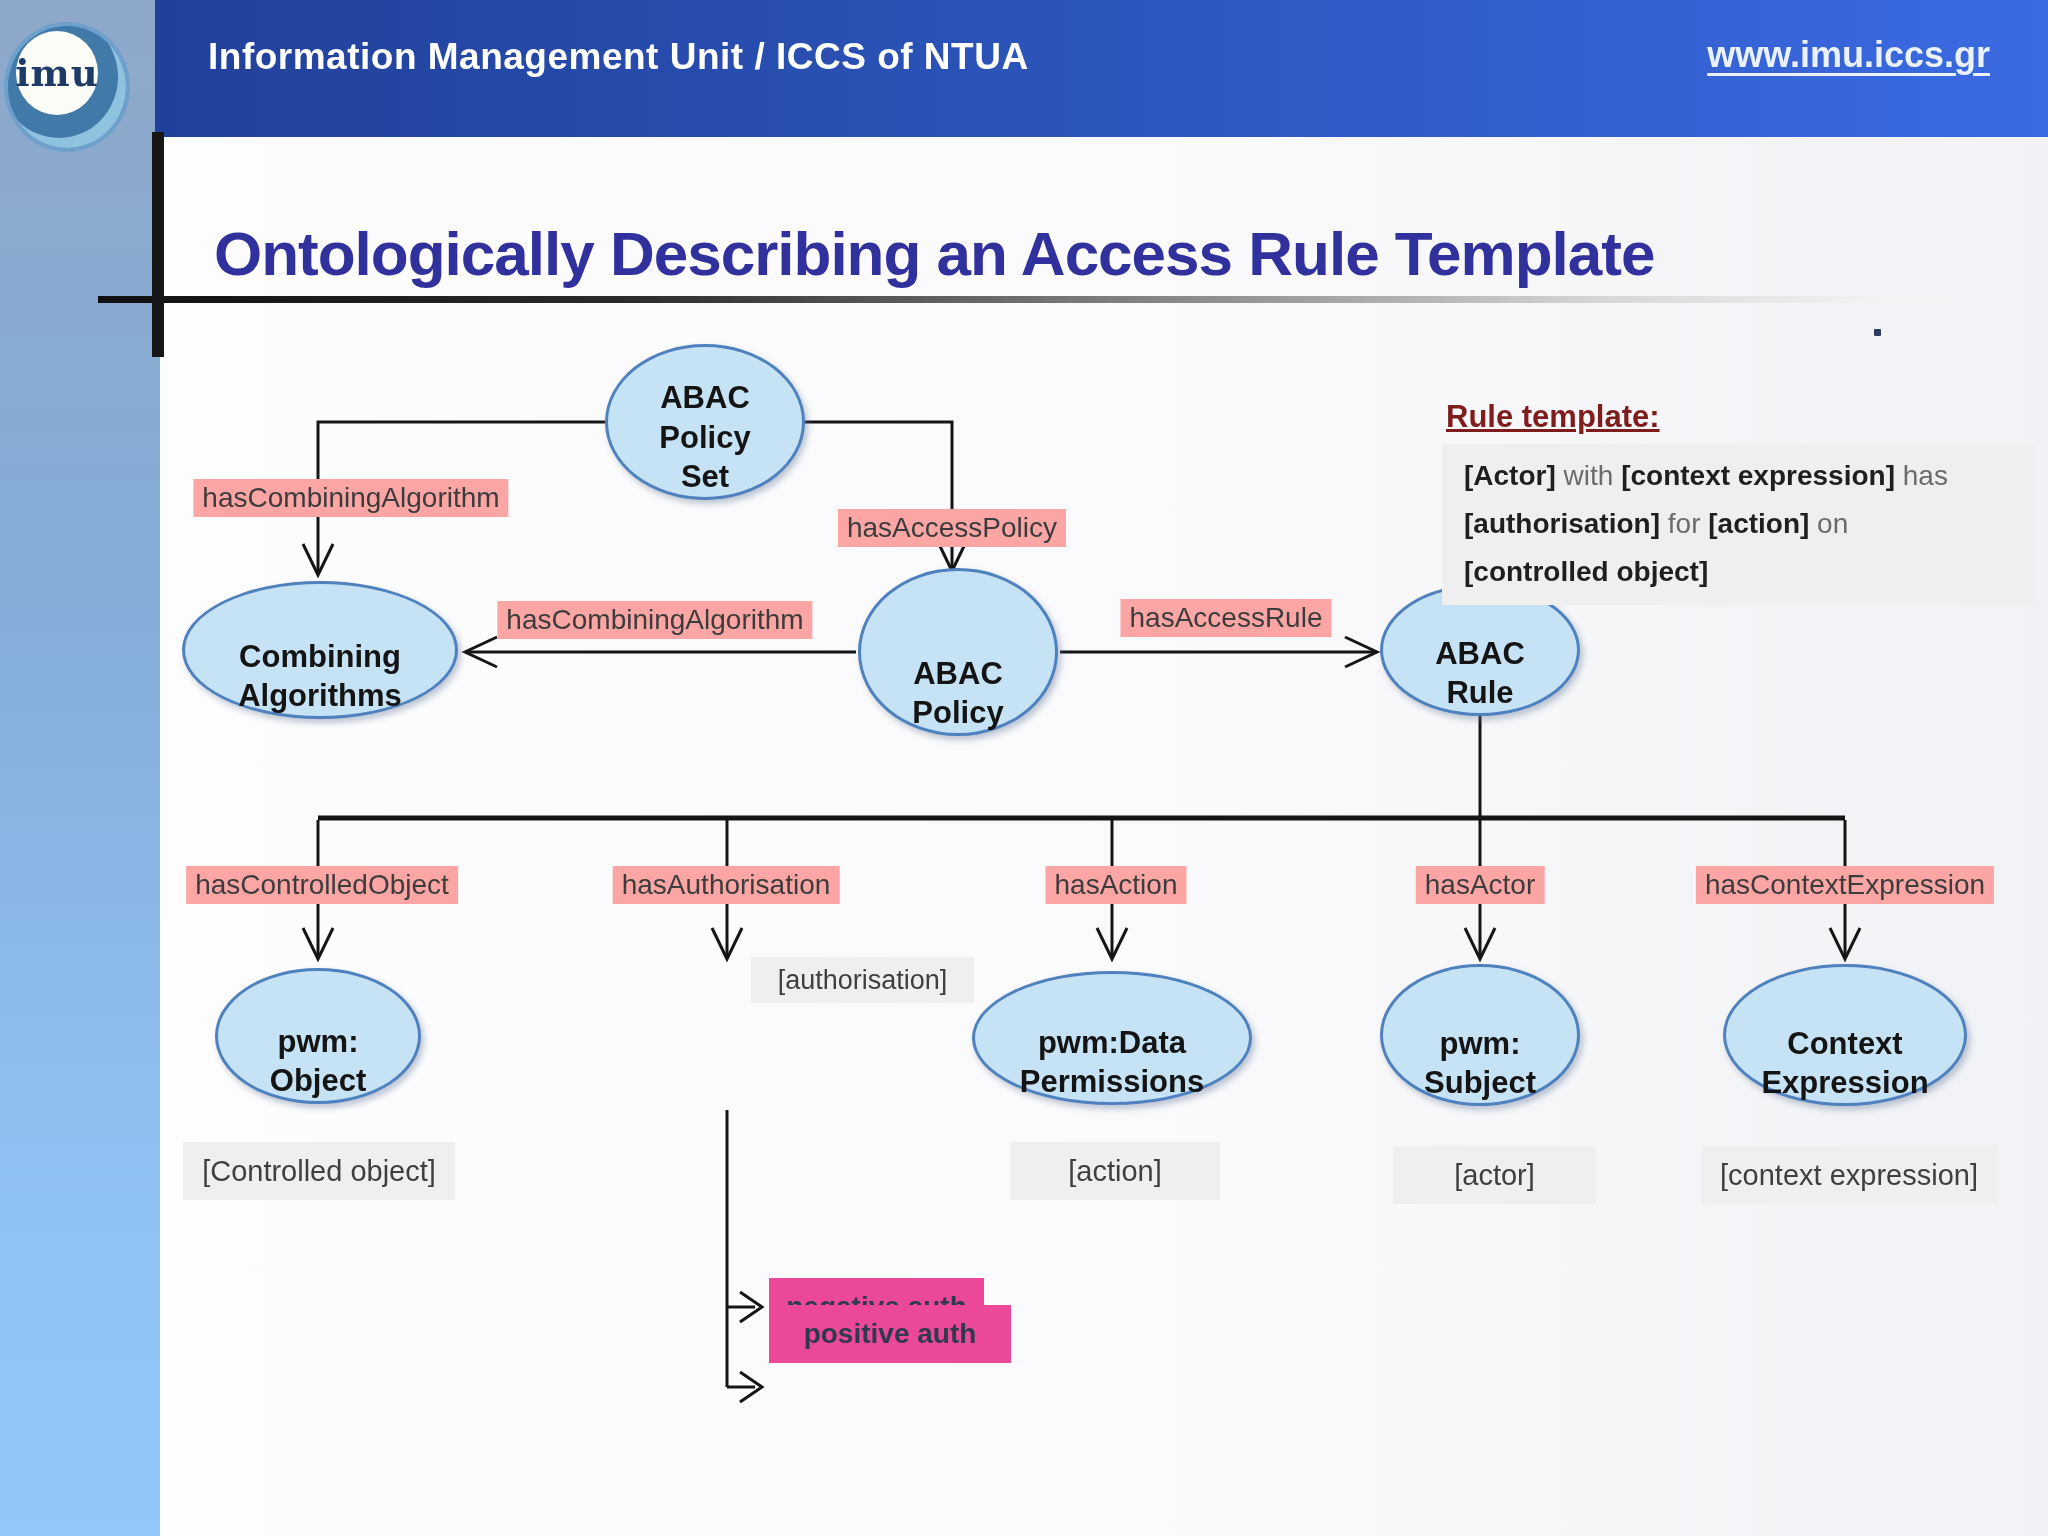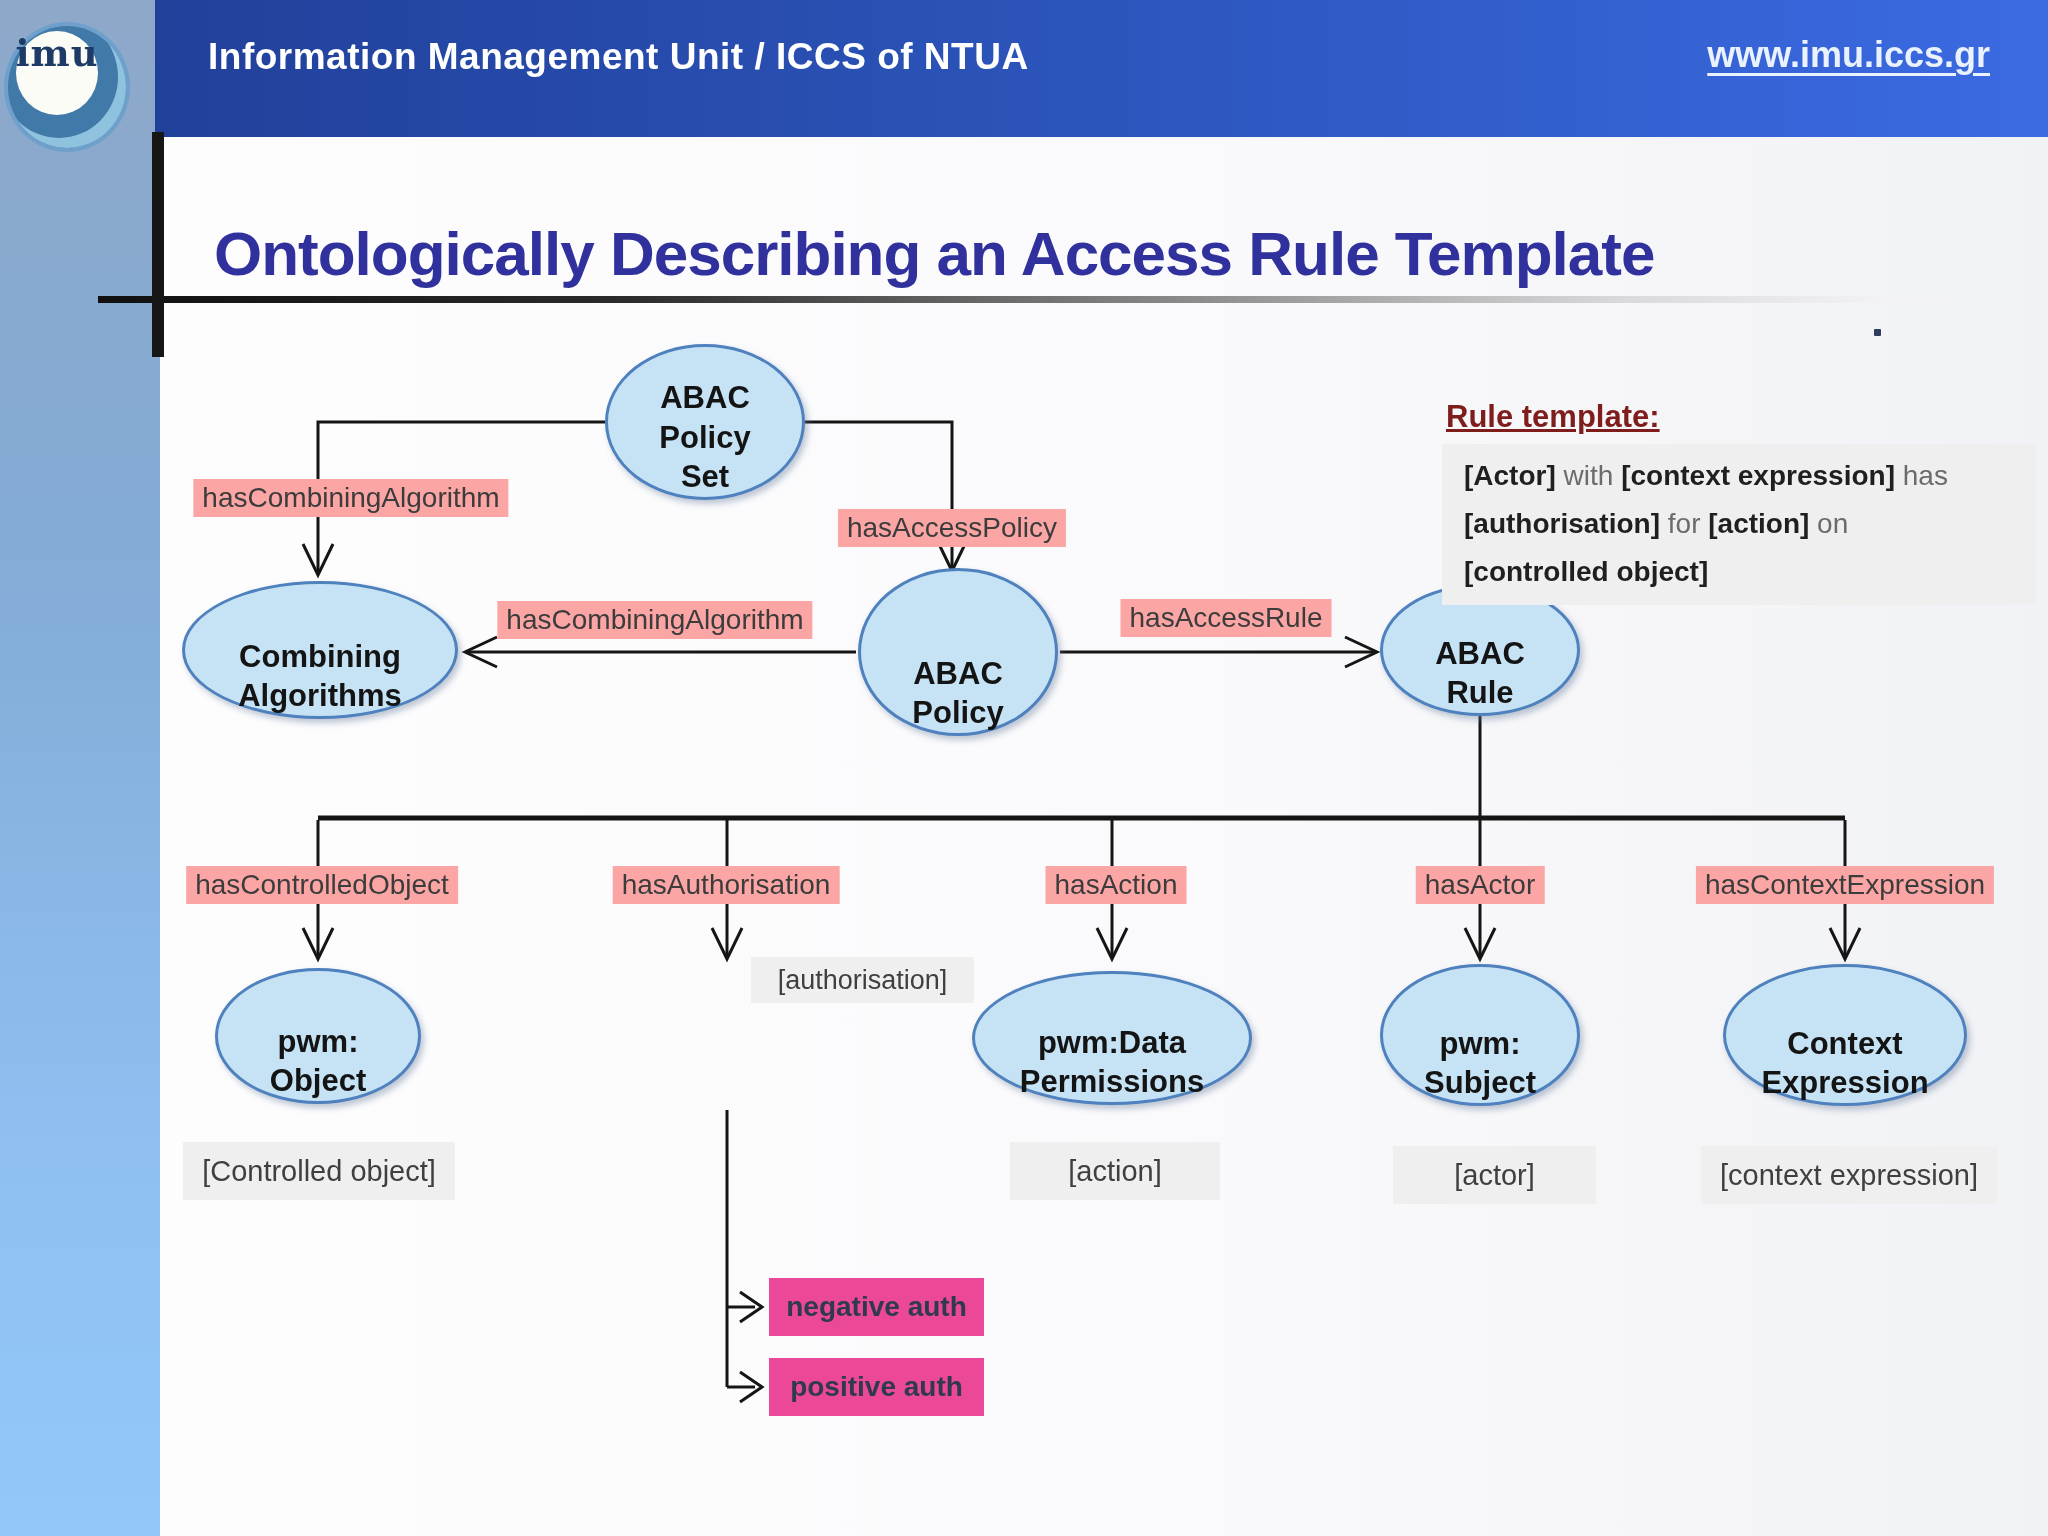"imu" .logo-face { align-items: flex-start -> center }
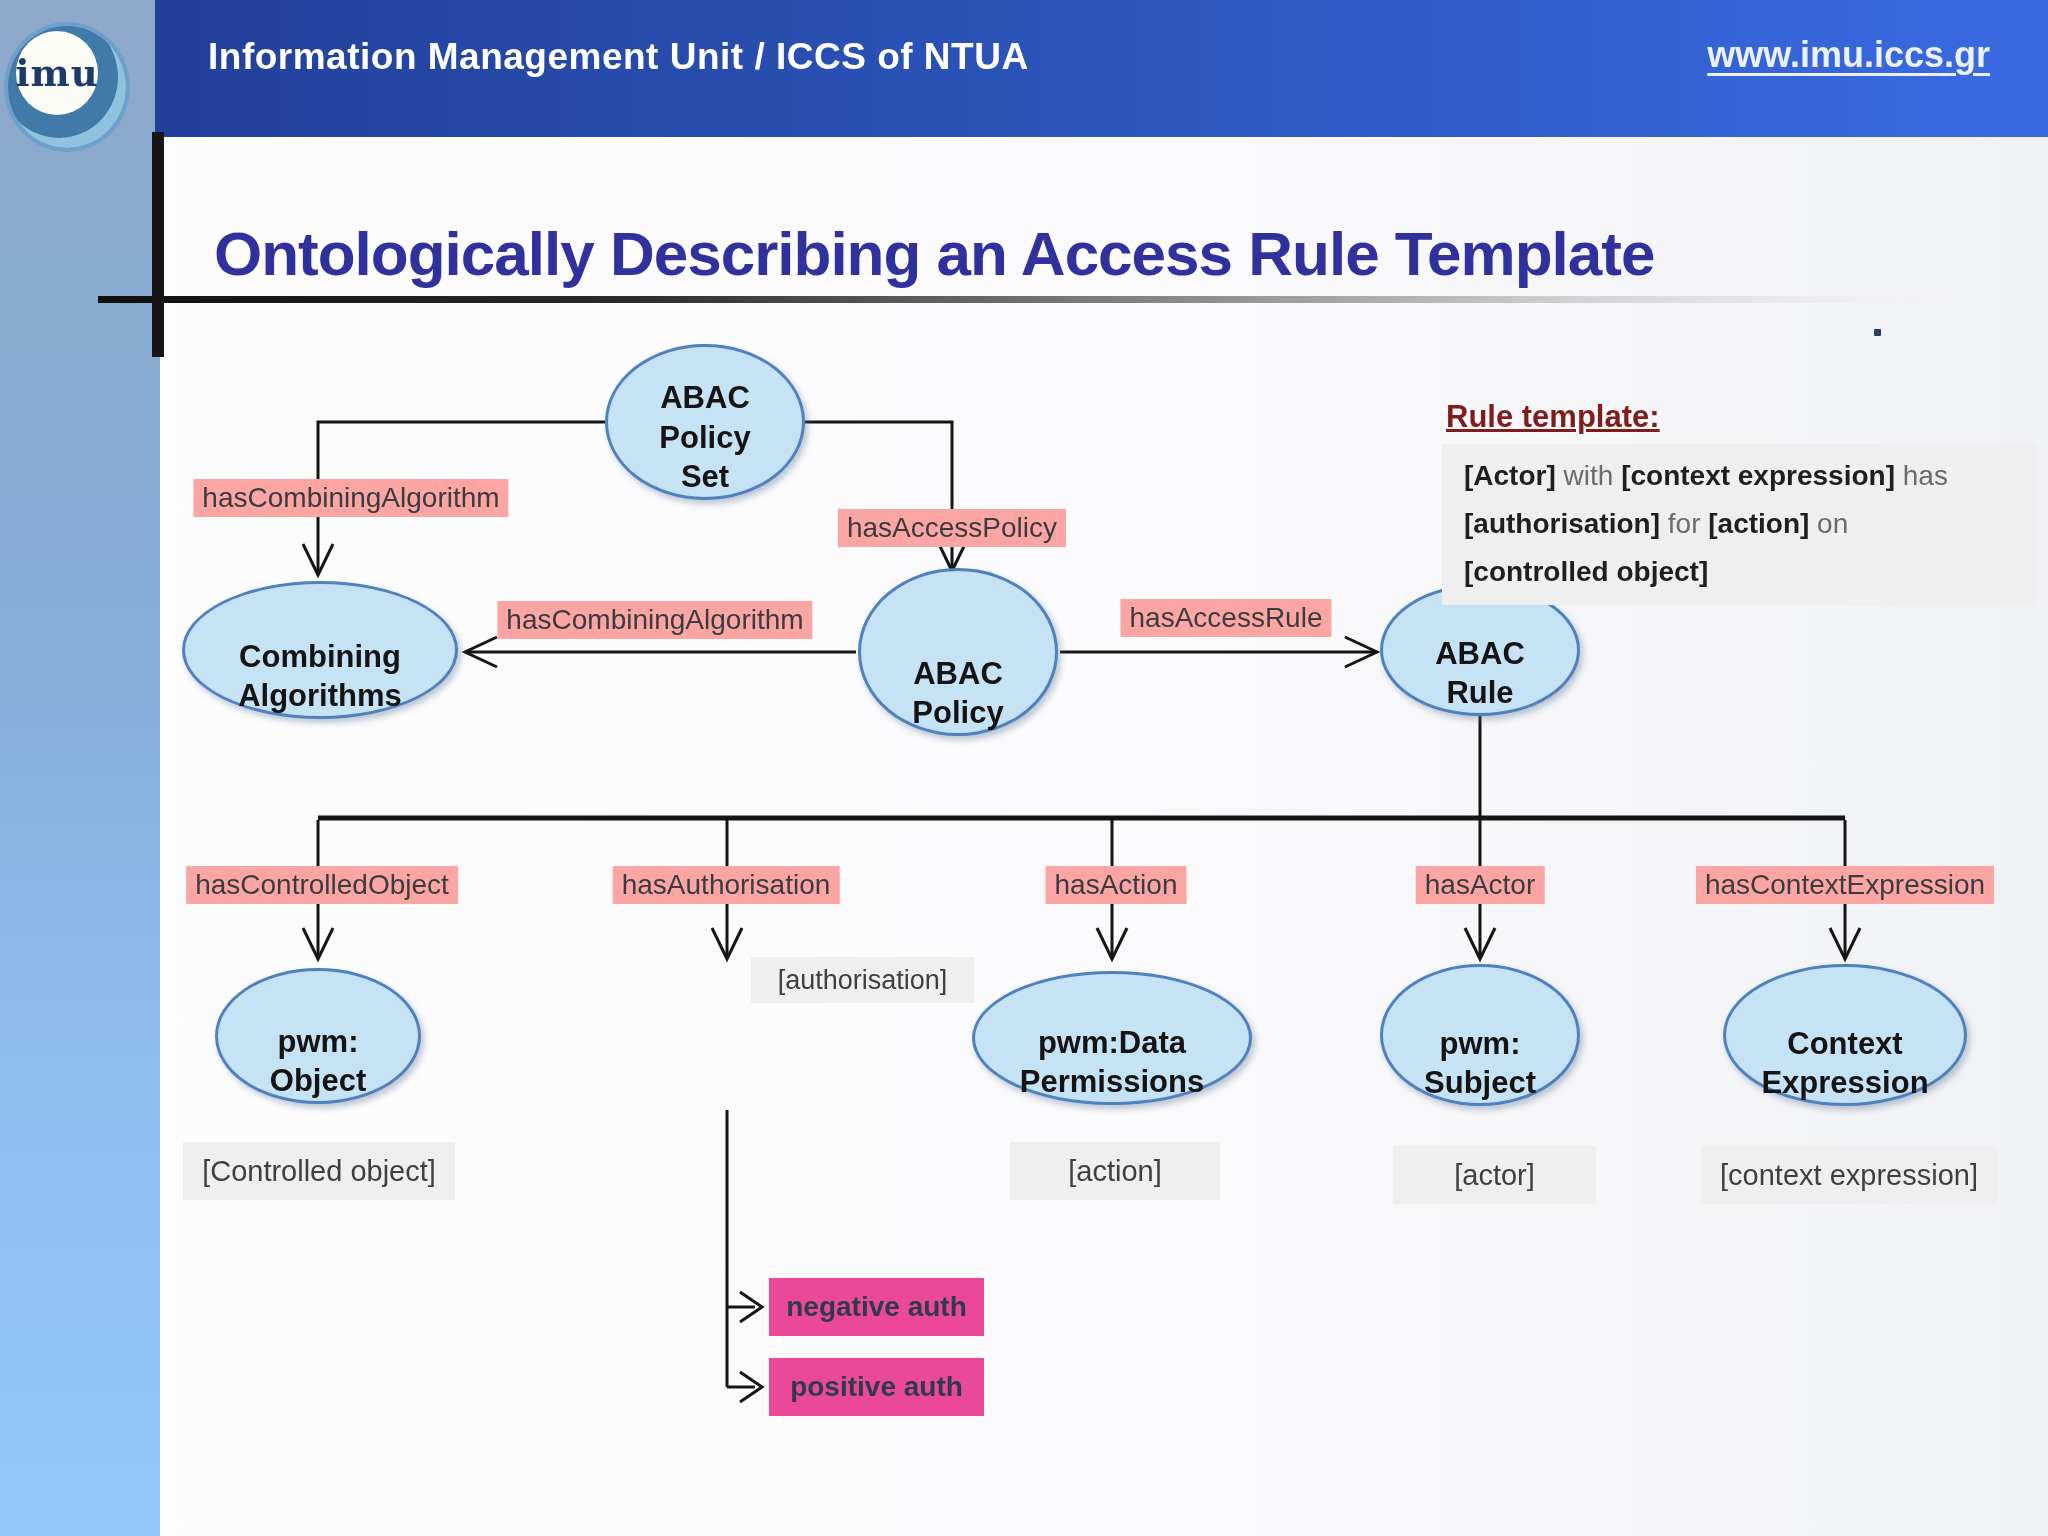"positive auth" div.auth-box { top: 1358px -> 1305px; width: 215px -> 242px }
